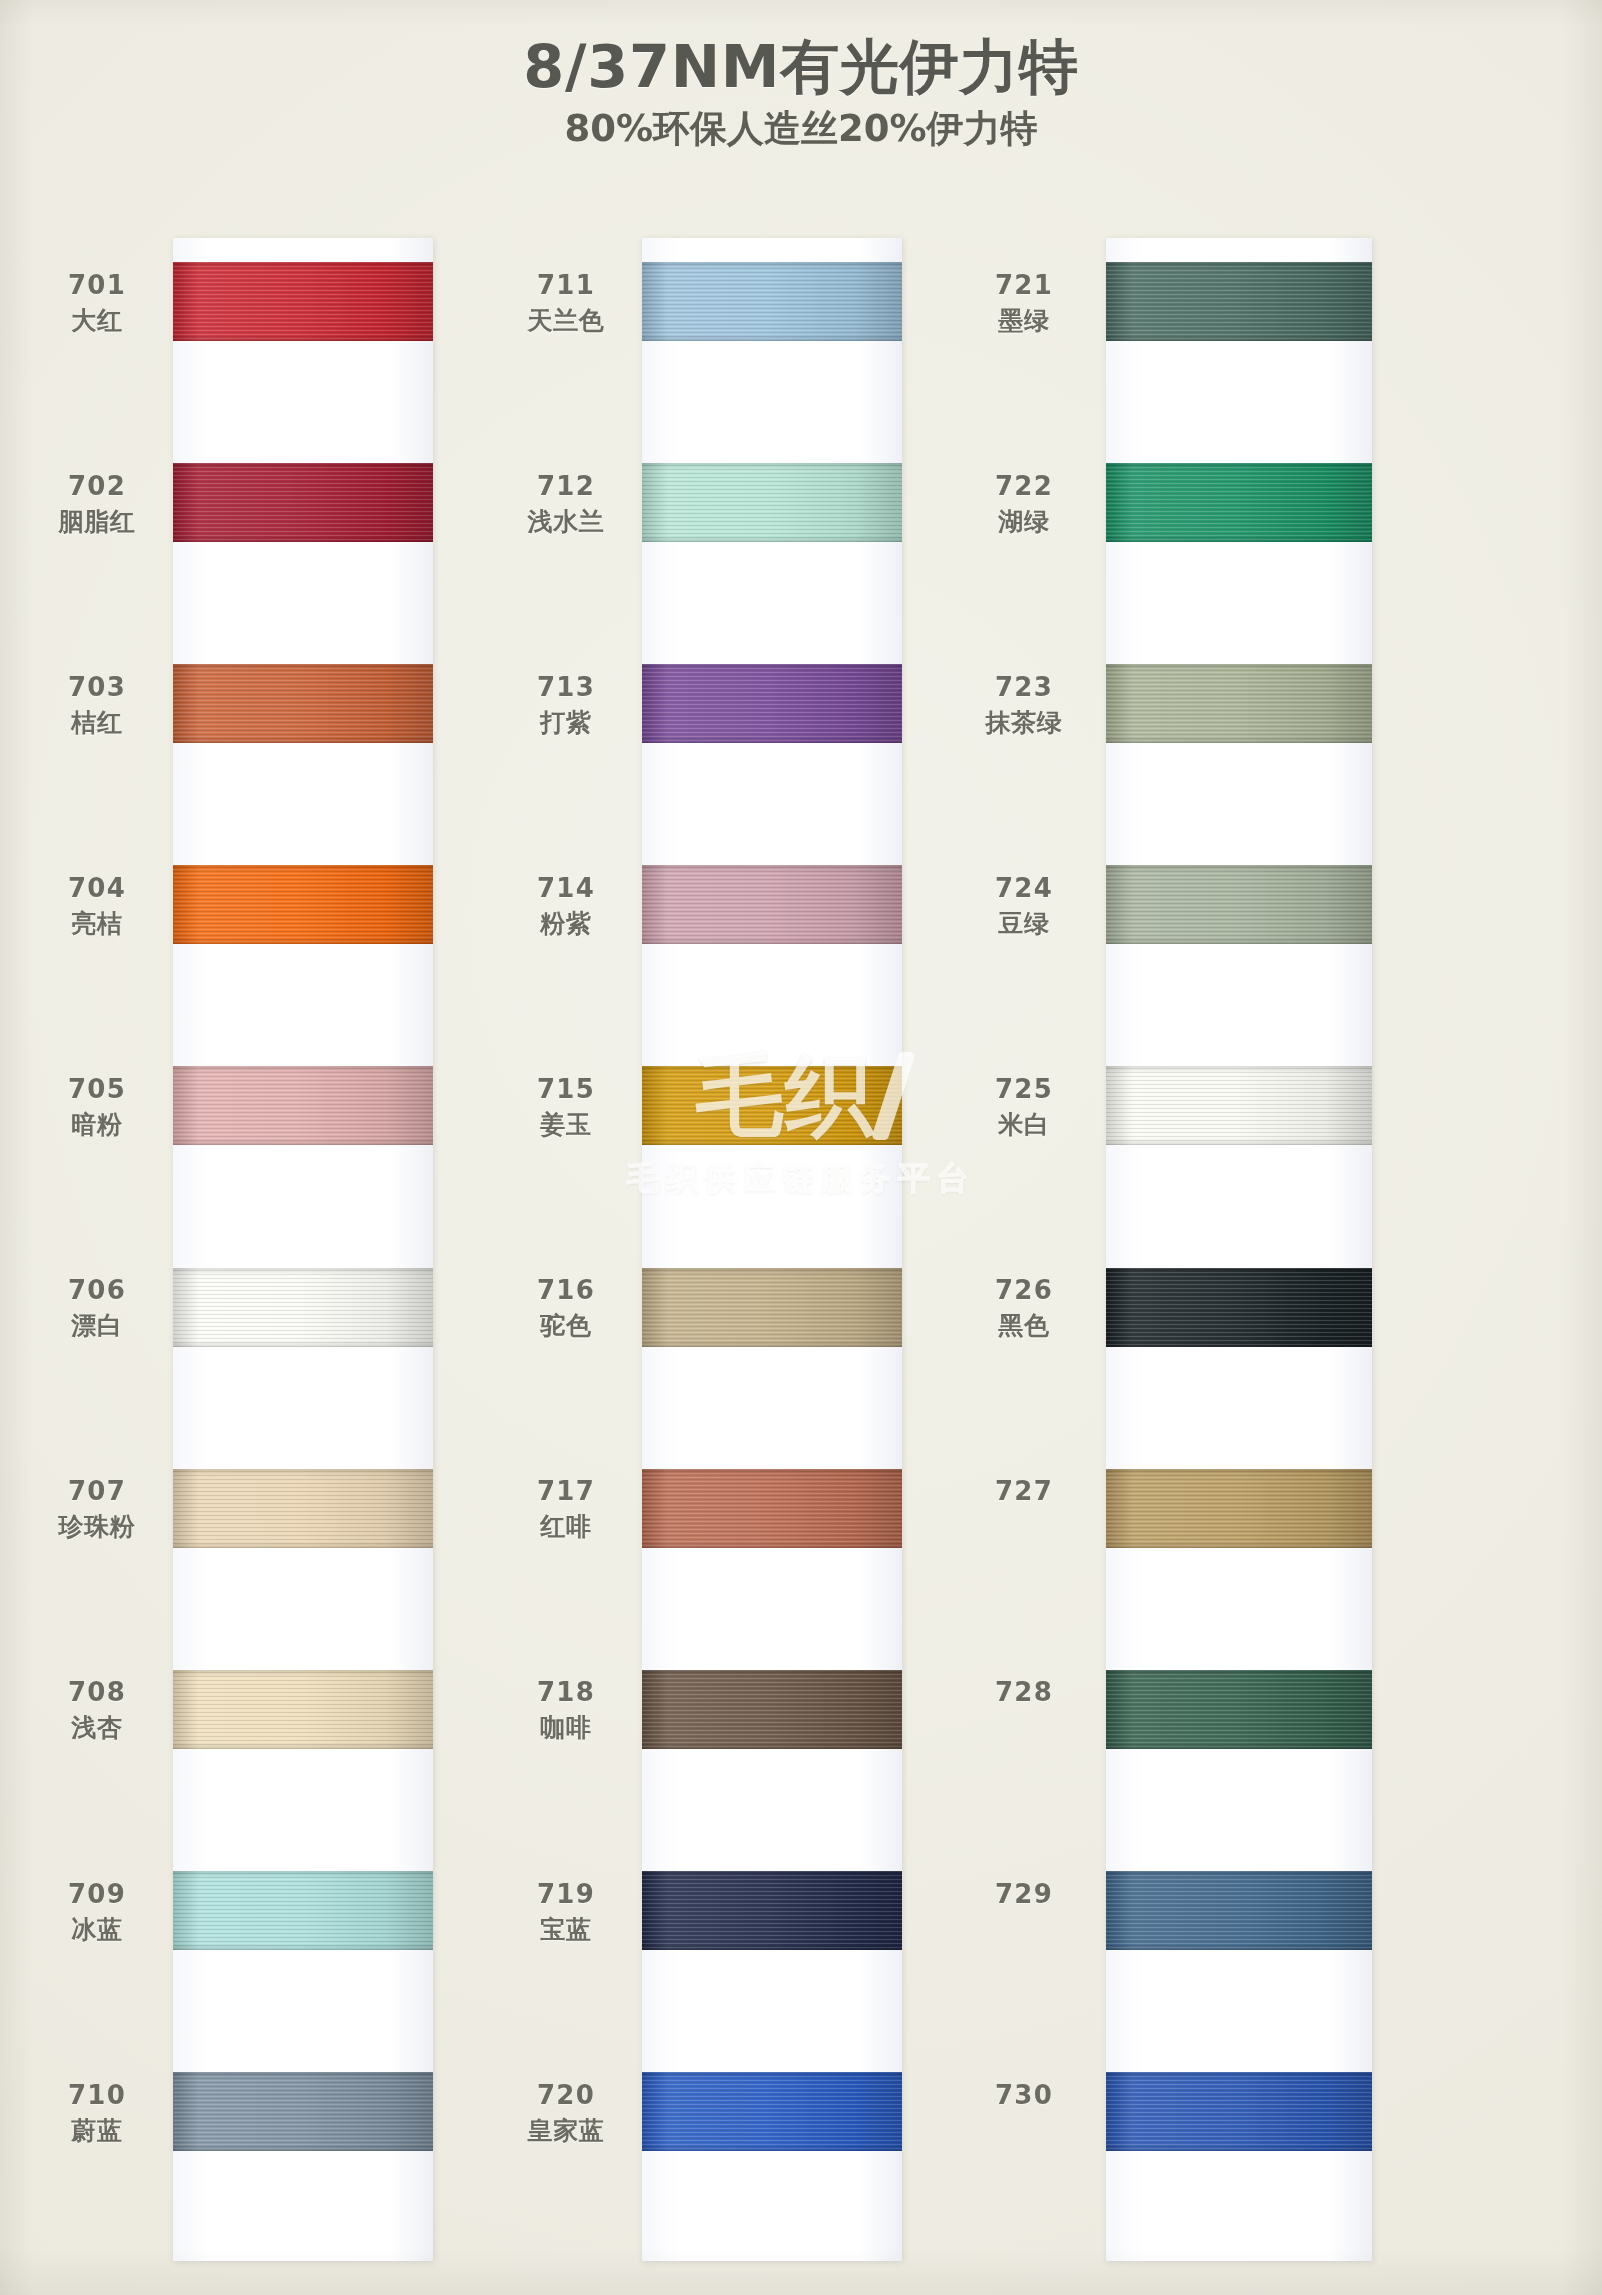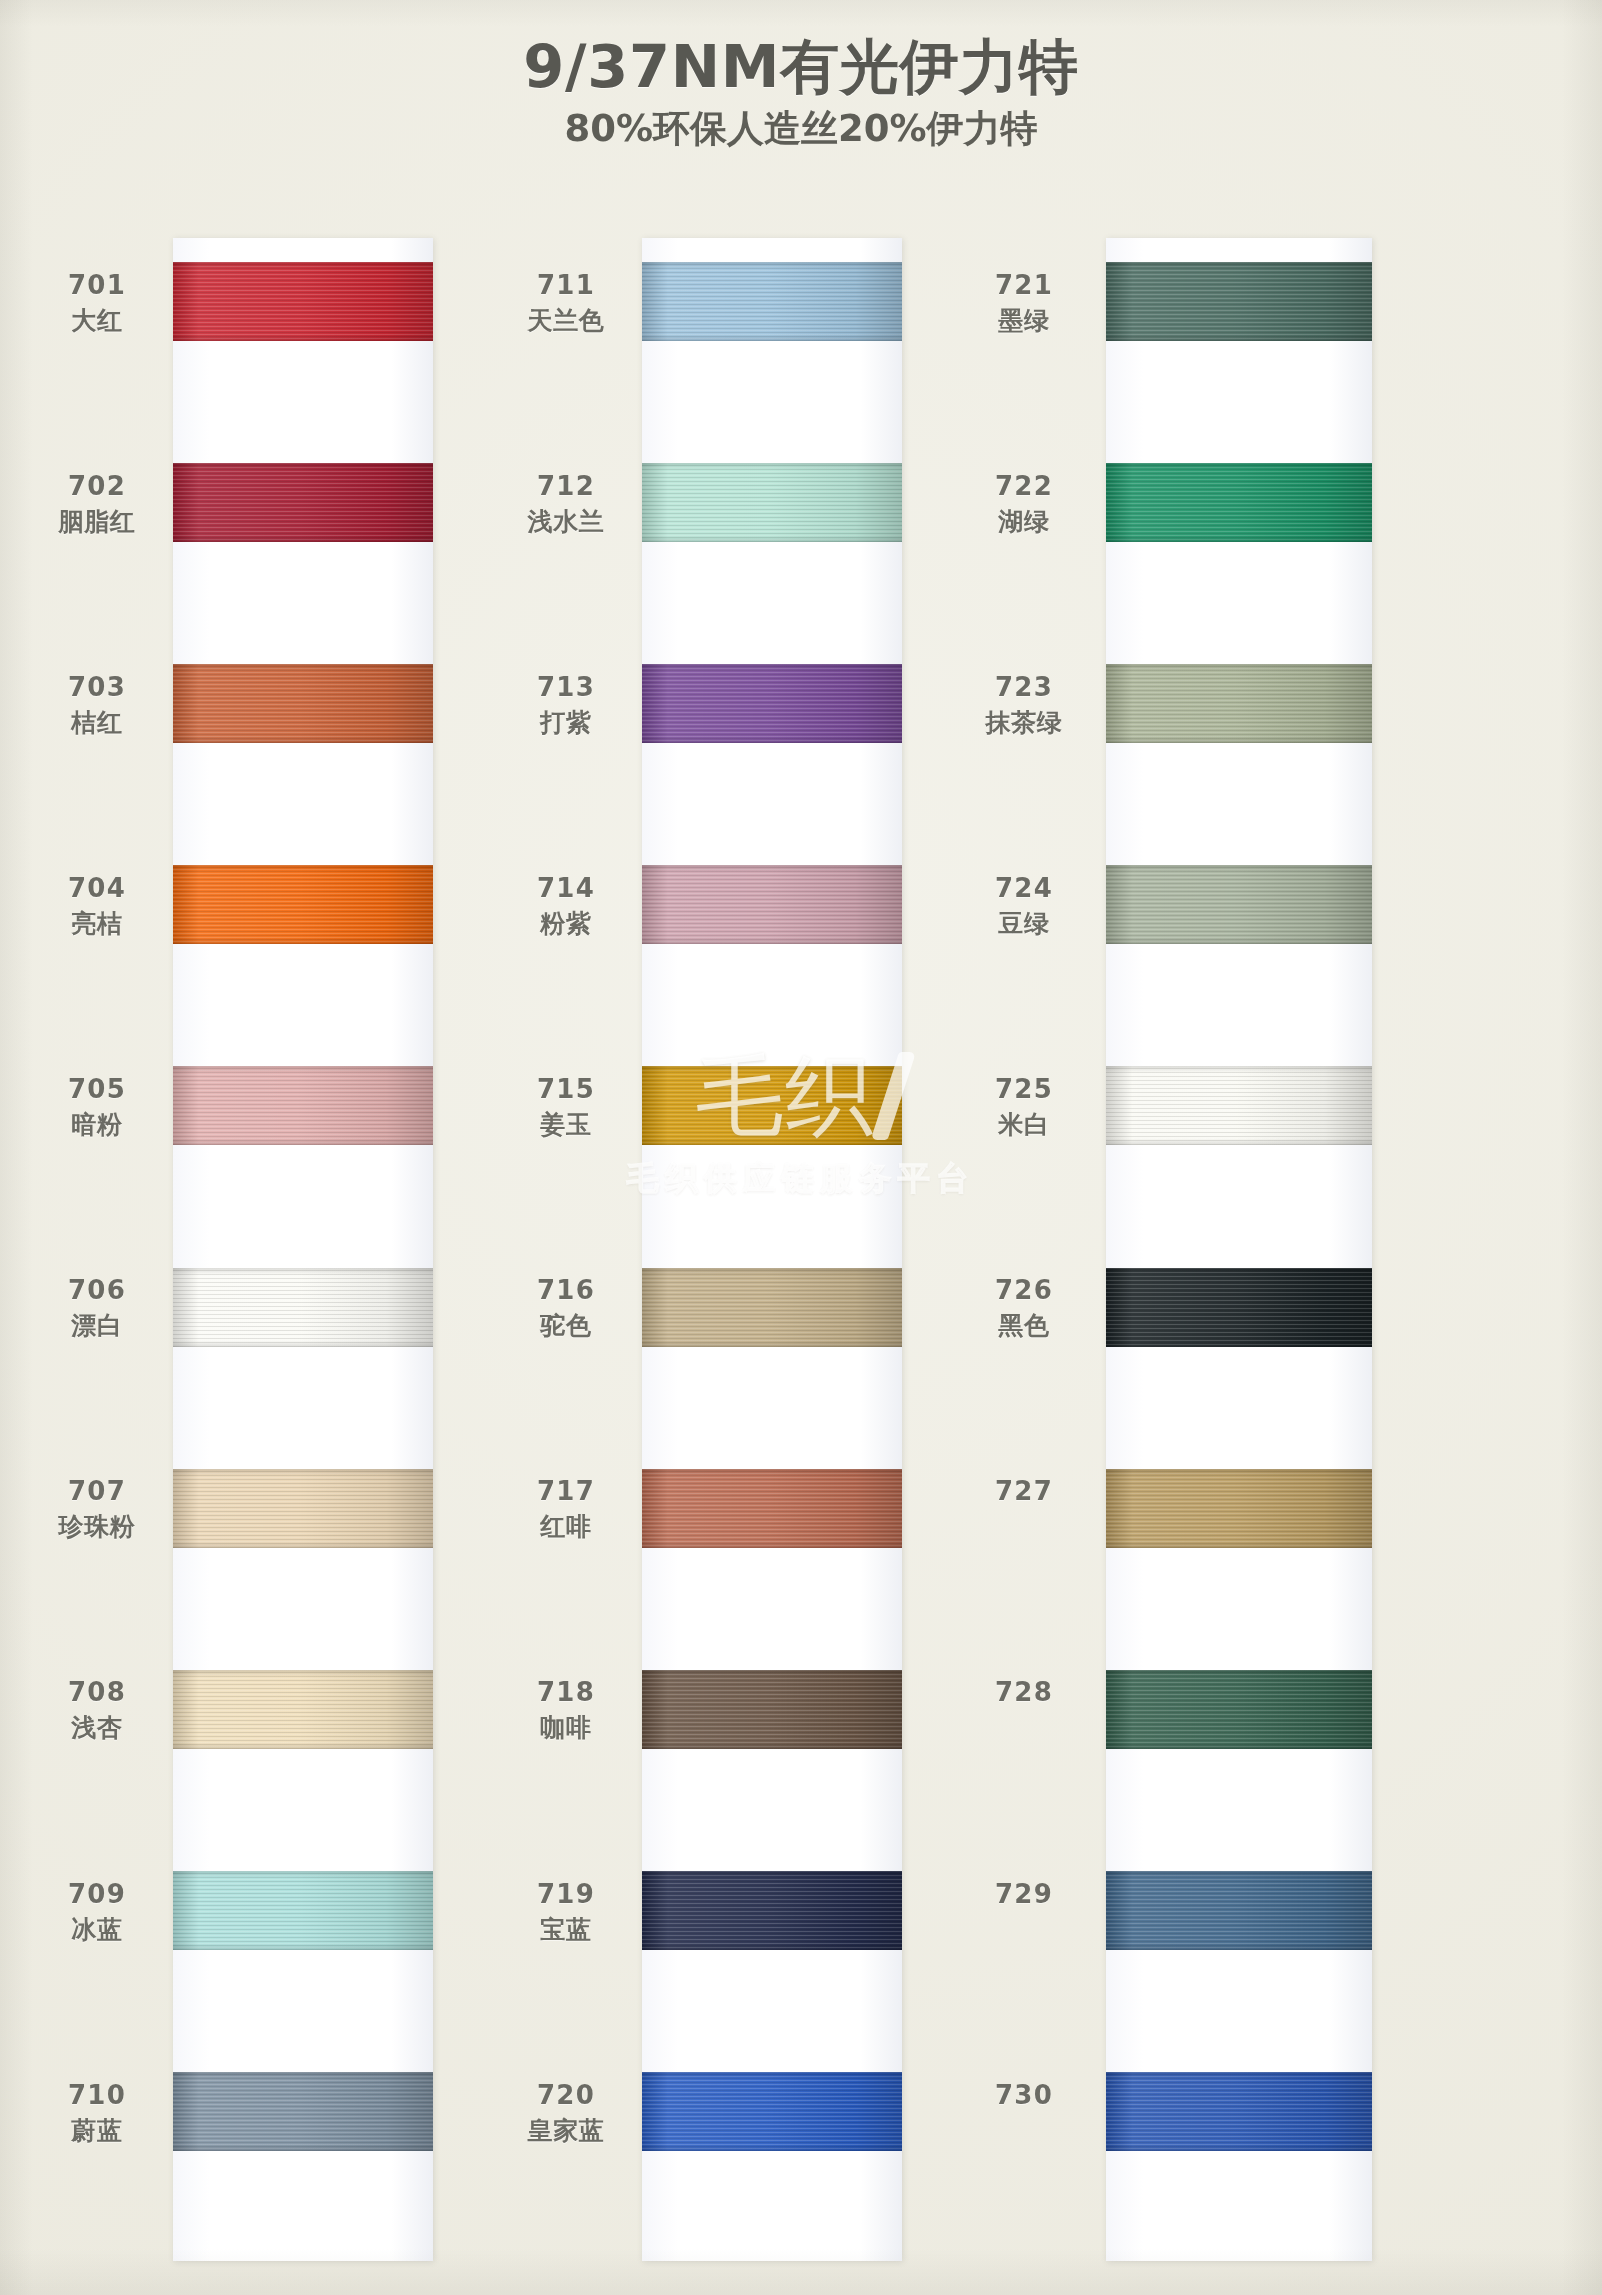"9/37NM有光伊力特" div.title { text: 9/37NM -> 8/37NM }
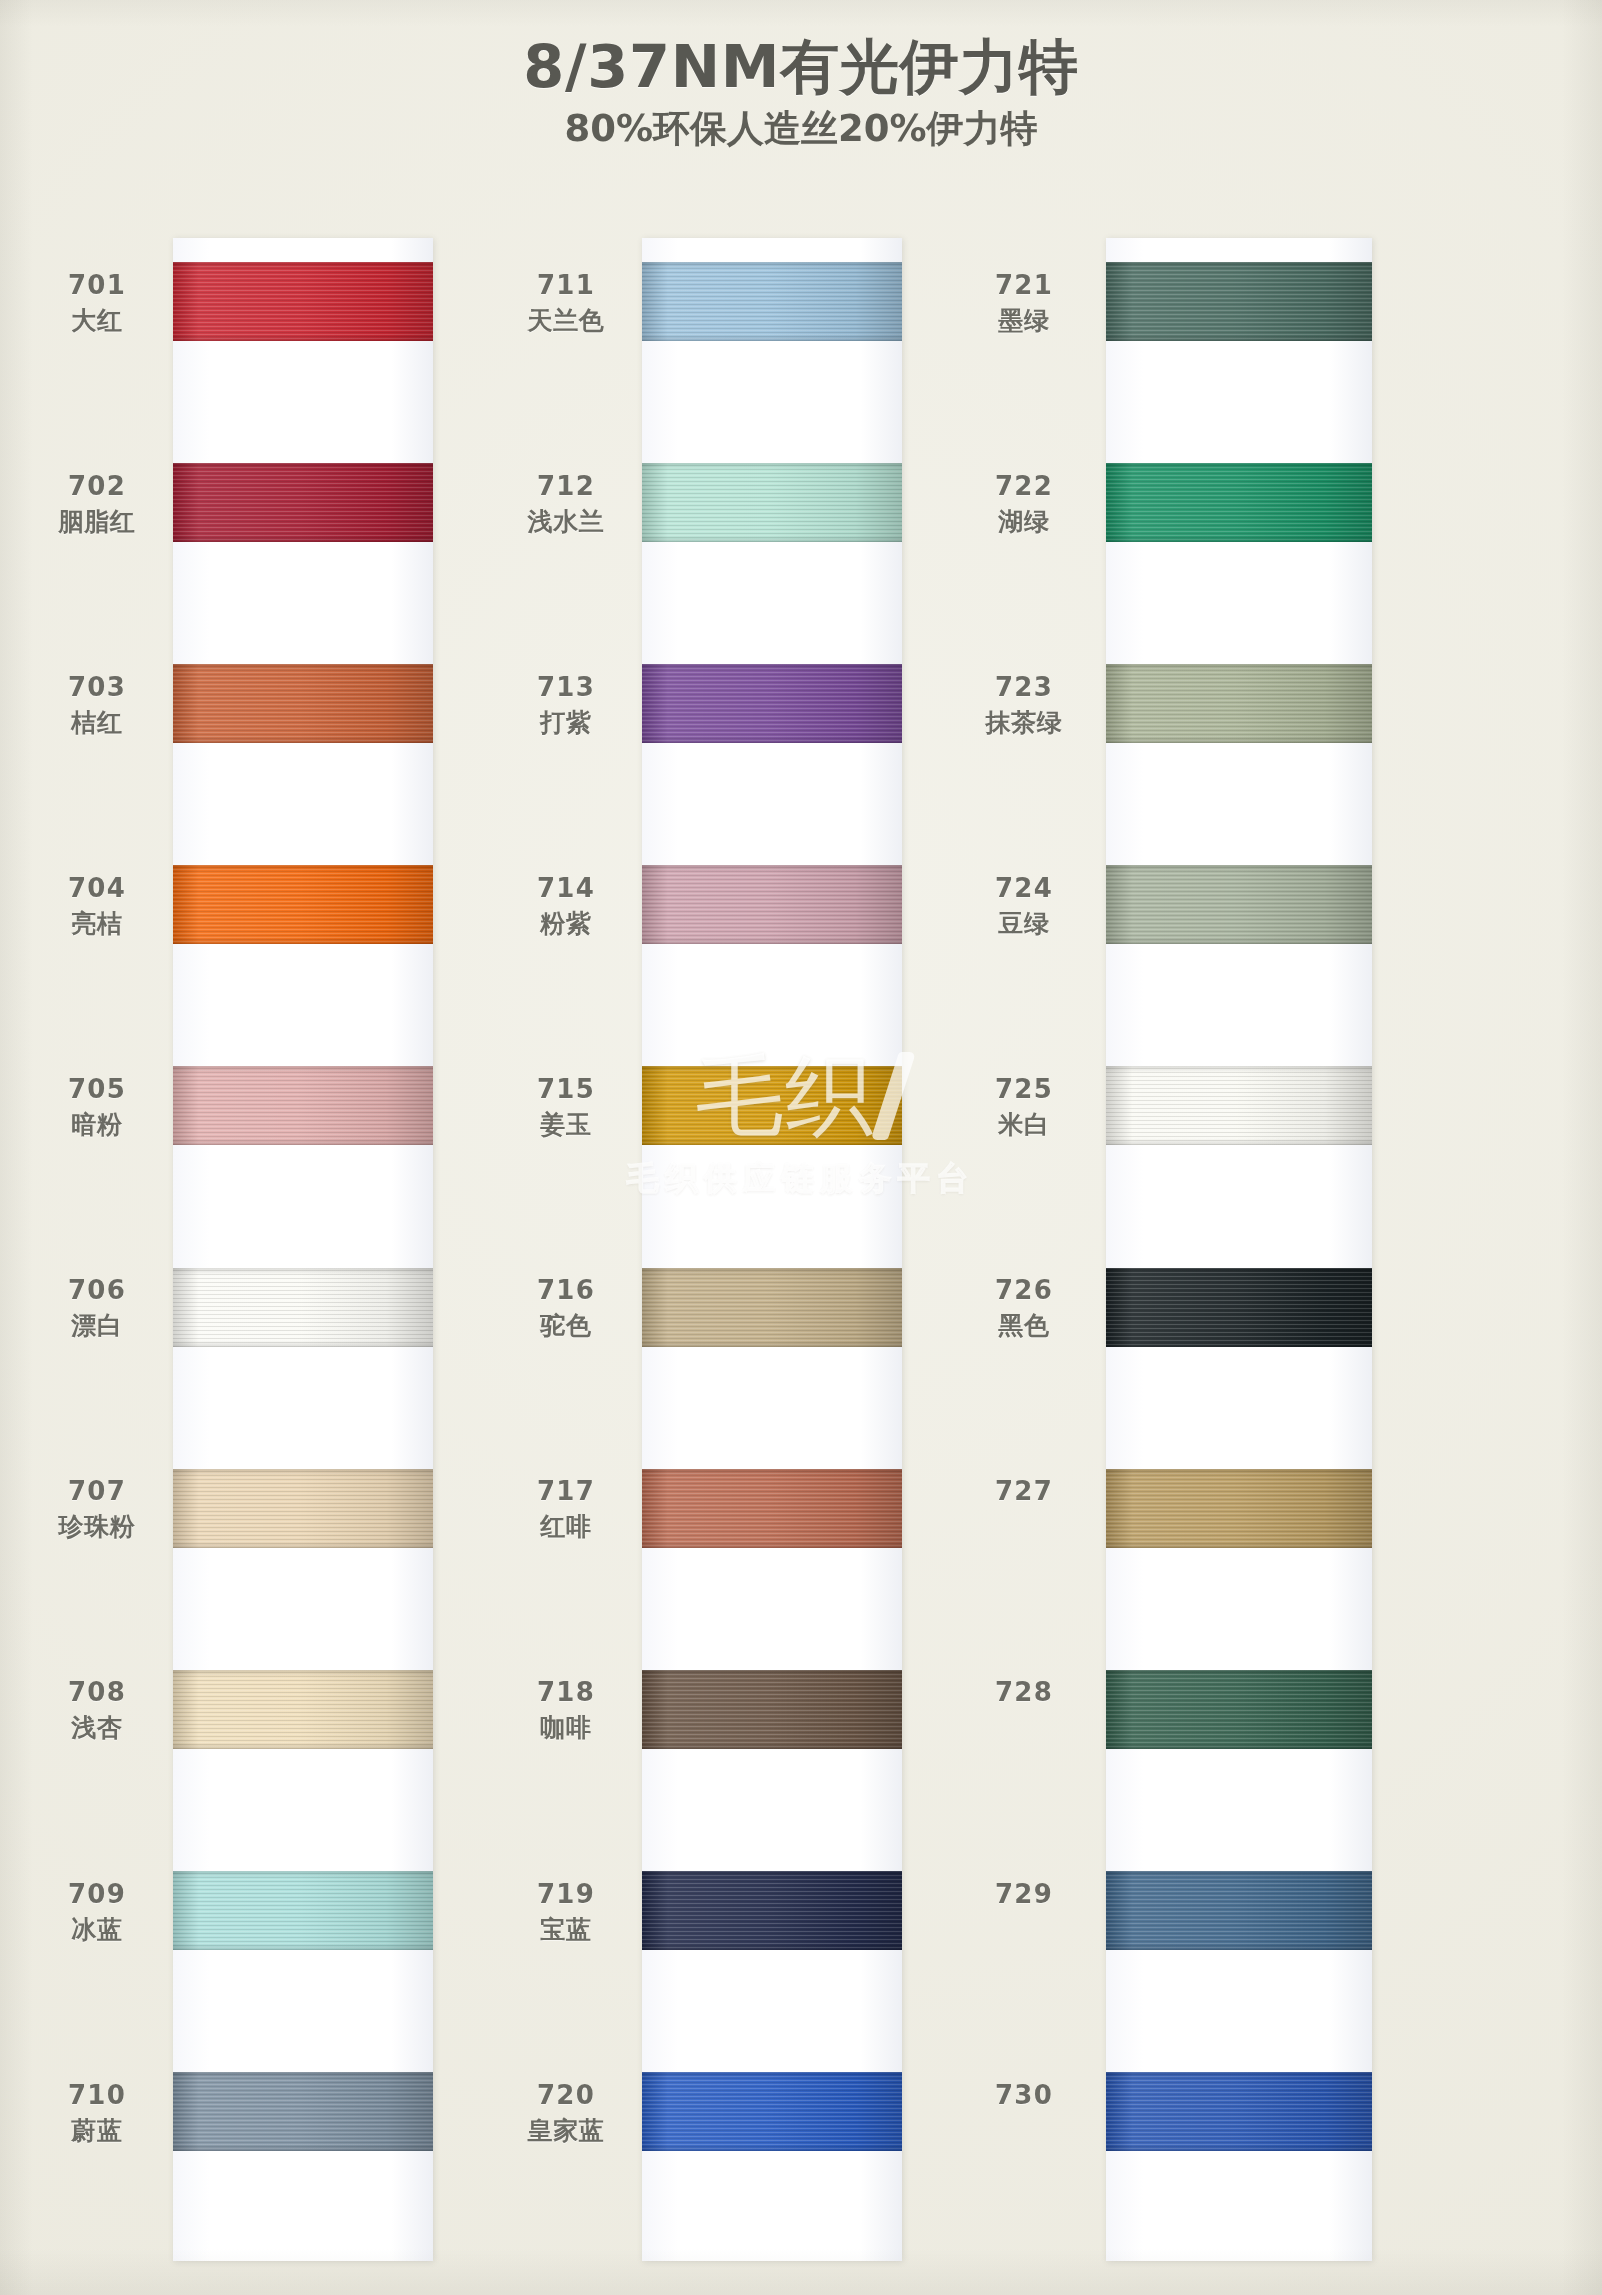"毛织" .wm-main { font-weight: 400 -> 700 }
